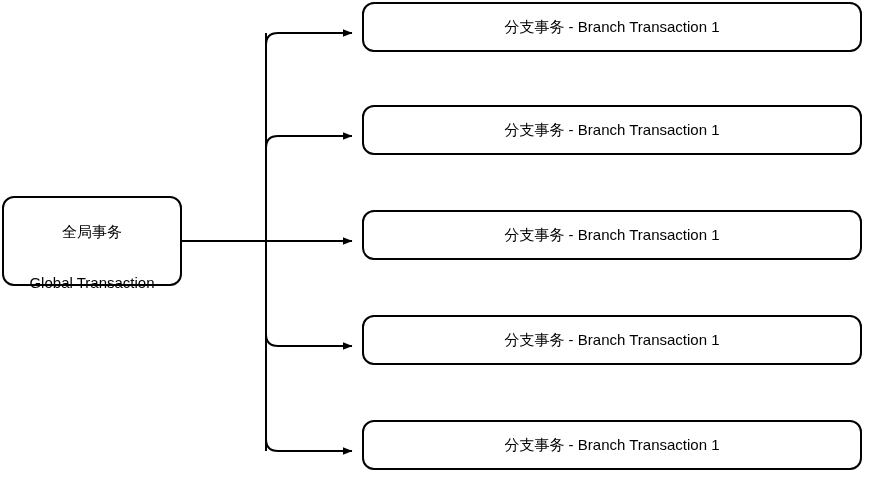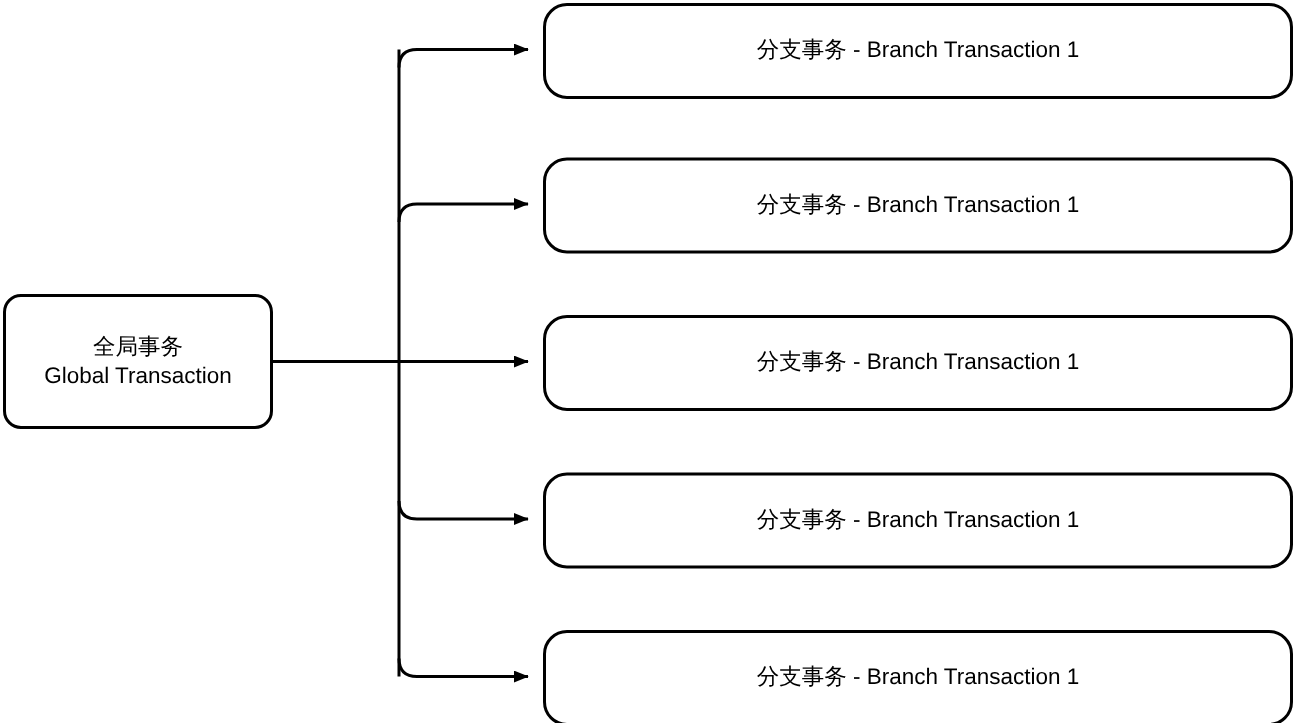"分支事务 - Branch Transaction 1" .branch-node { border-radius: 16px -> none; height: 64px -> 50px }
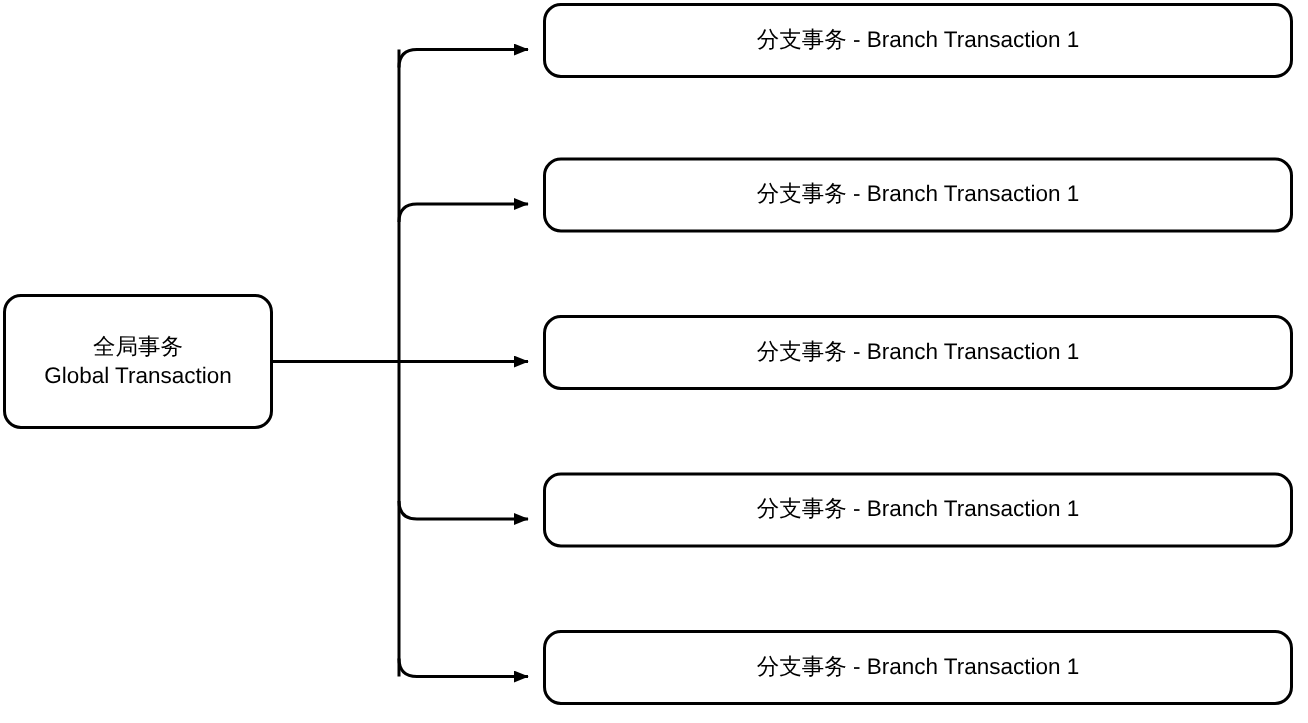"全局事务" #node-global .node-line { margin-top: none -> 32px }
